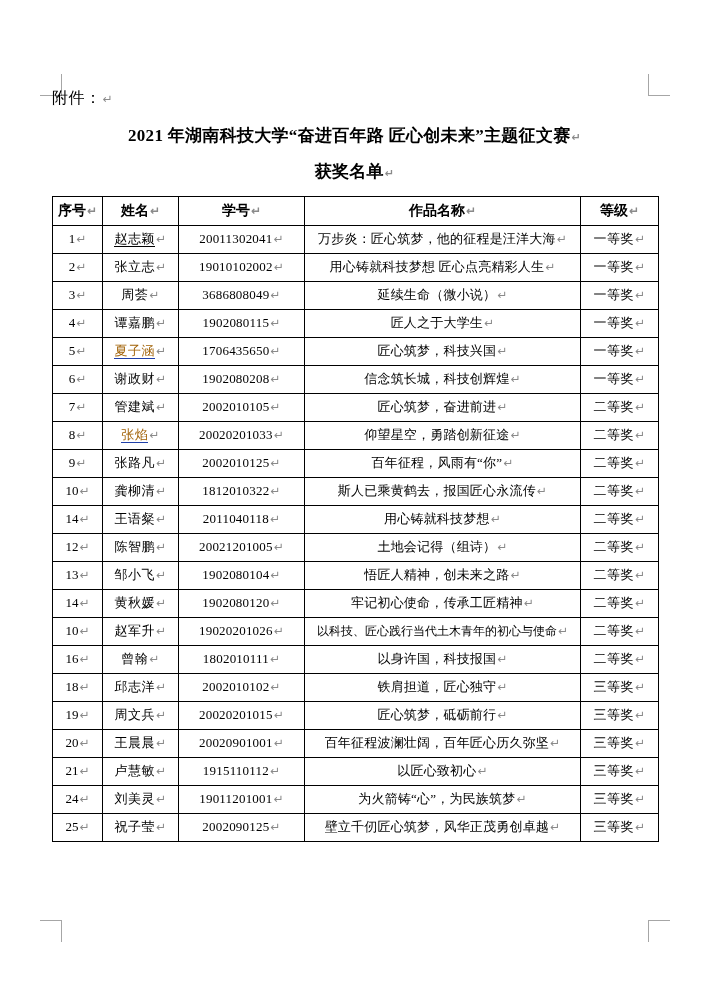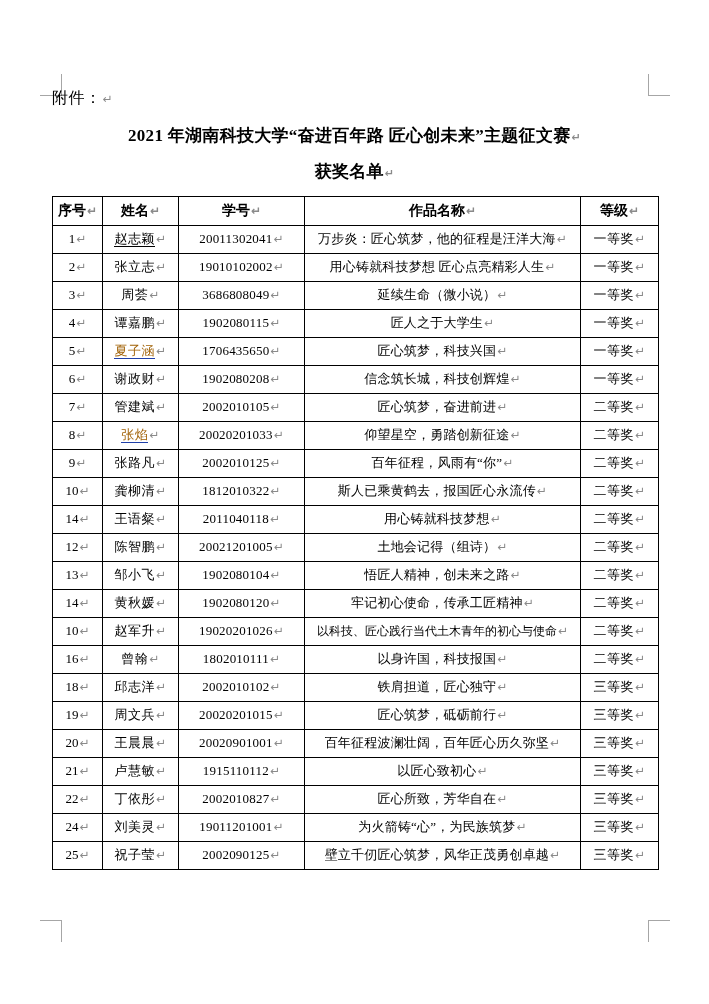"22↵" tr { html: <tr> <td><span>22</span><span>↵</span></td> <td><span>丁依彤</span><span>↵</span></td> <td><span>2002010827</span><span>↵</span></td> <td><span>匠心所致，芳华自在</span><span>↵</span></td> <td><span>三等奖</span><span>↵</span></td> </tr> -> none }
